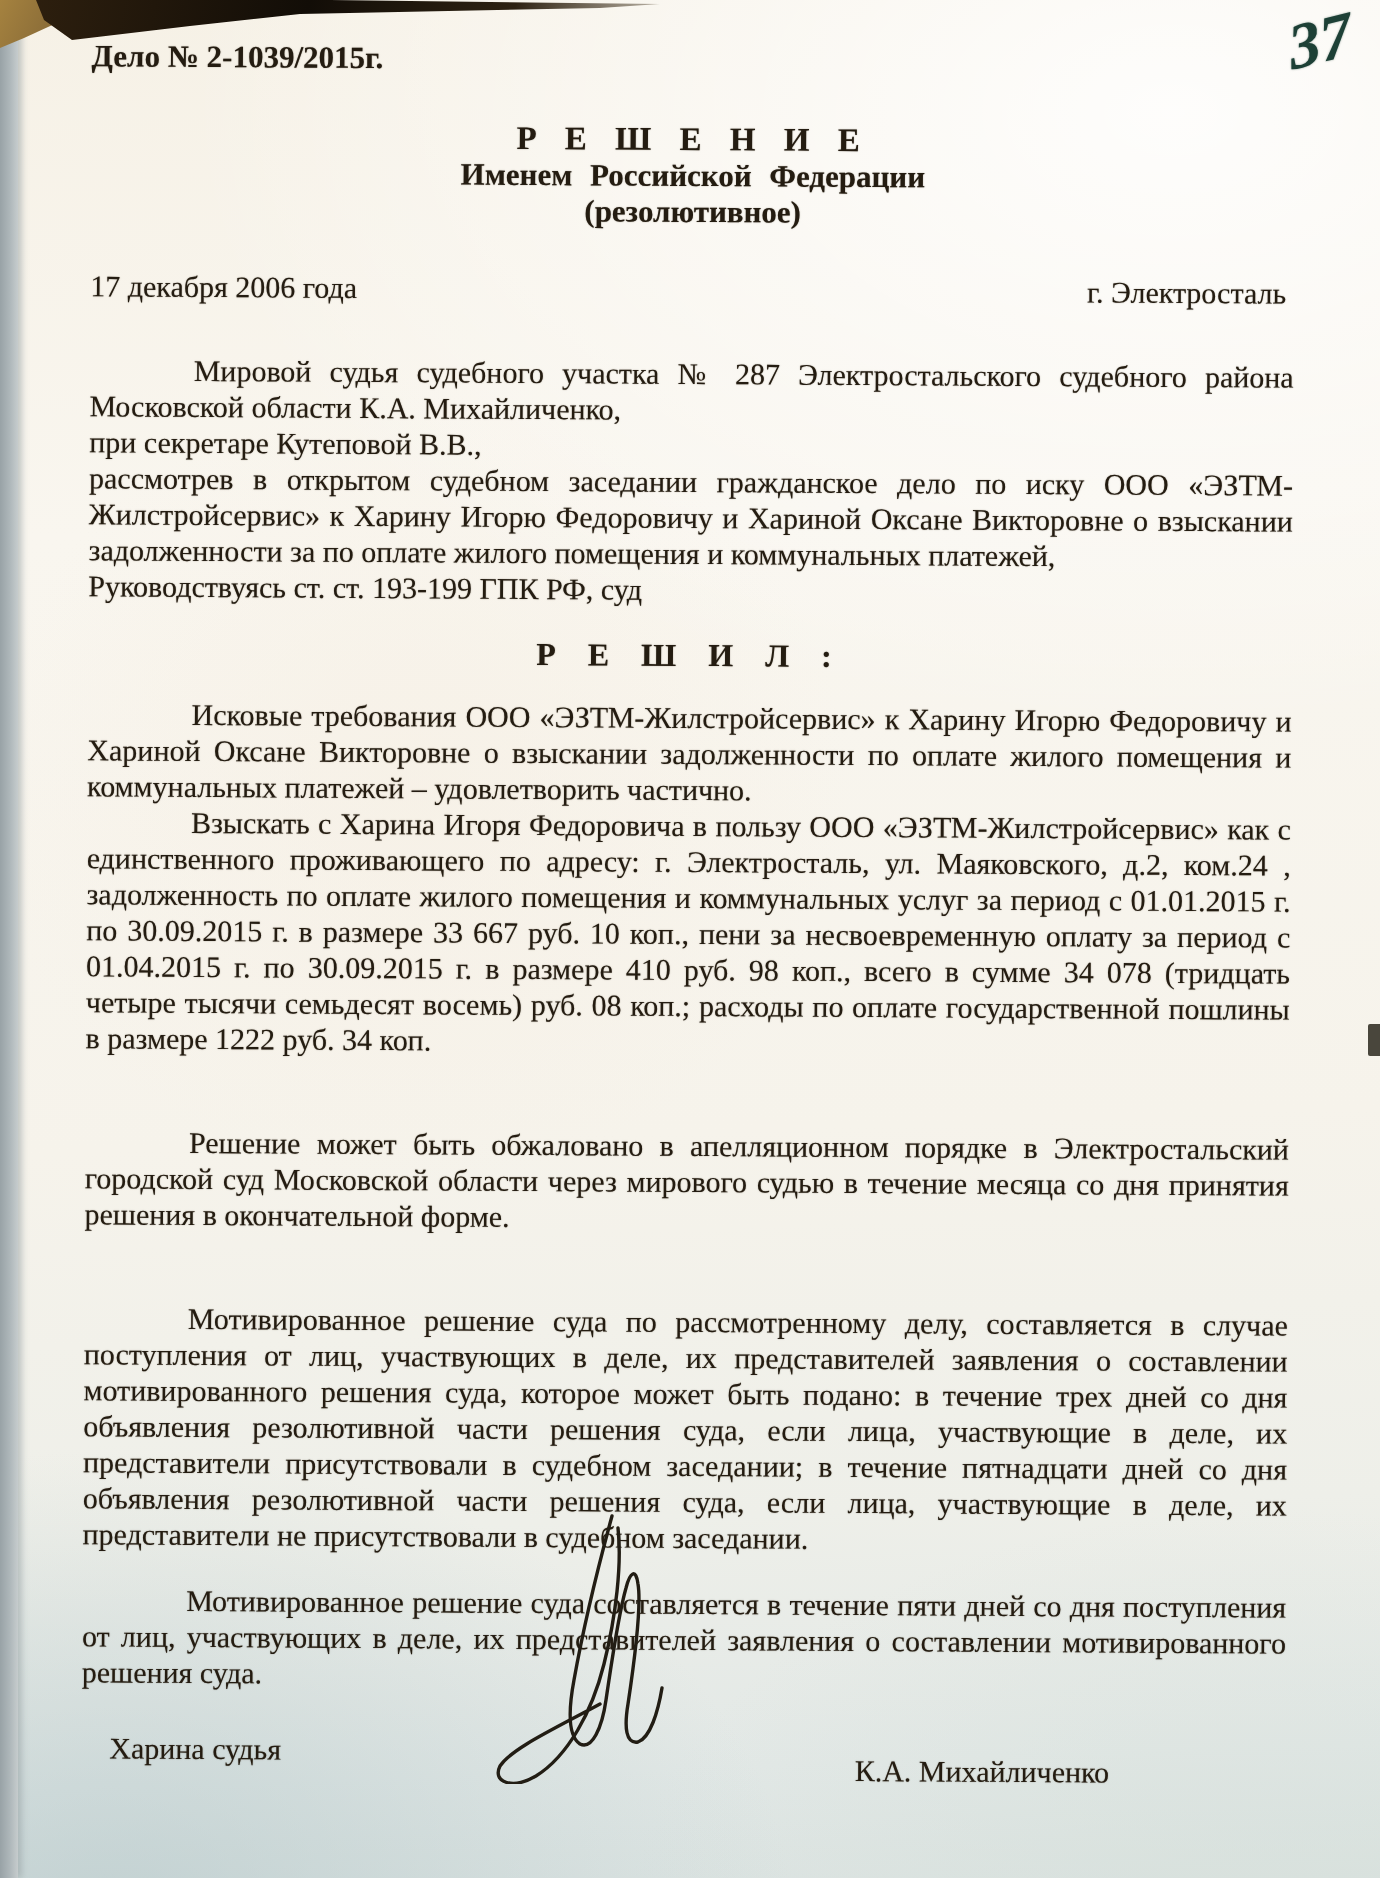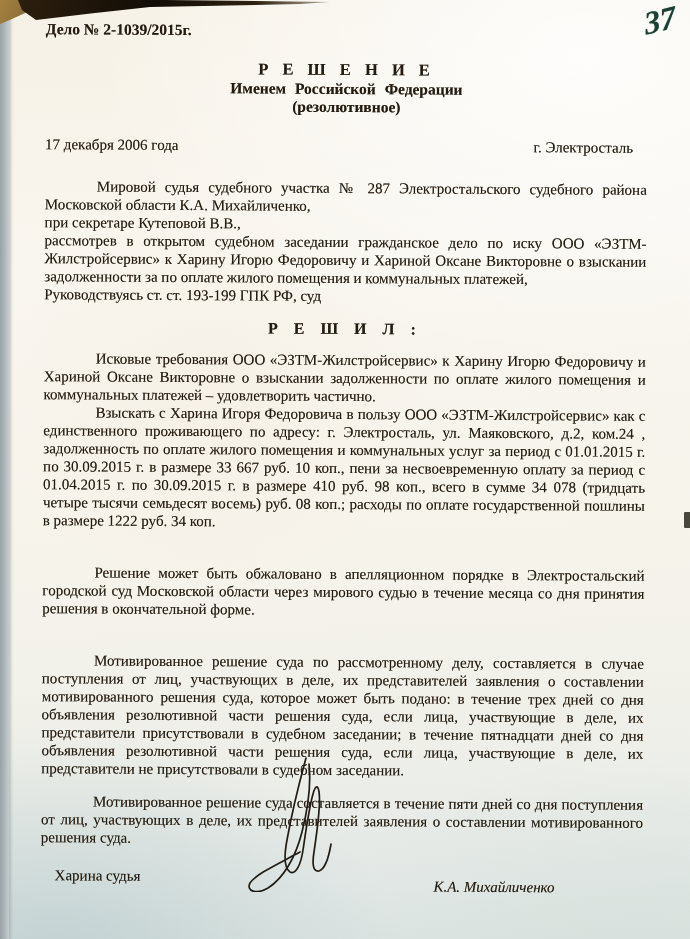"г. Электросталь" .dateline .city { margin-right: 14px -> 4px }
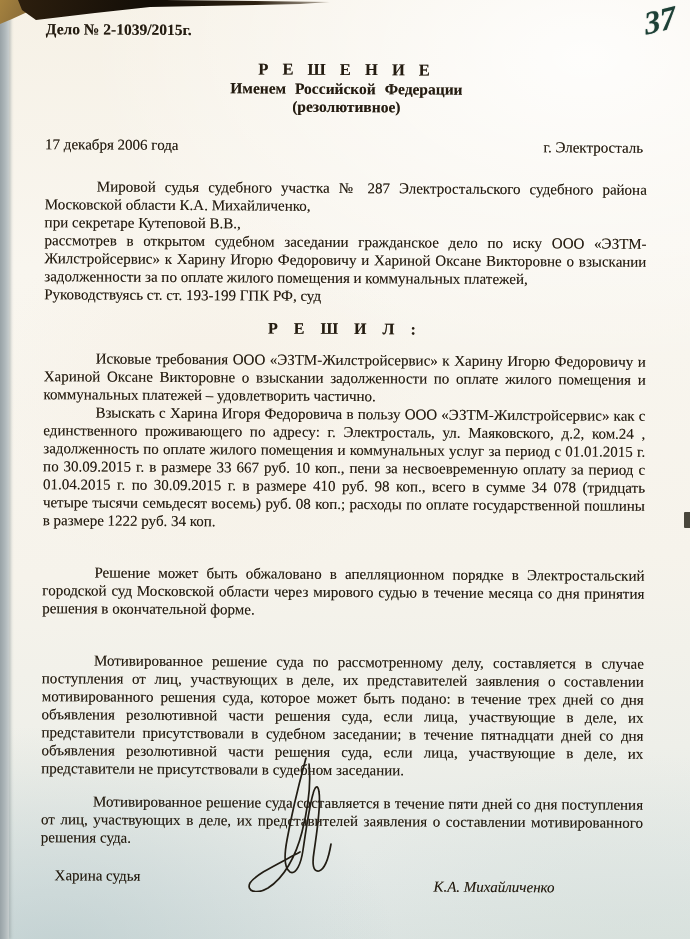"К.А. Михайличенко" .sig-row .name { font-style: italic -> none }
